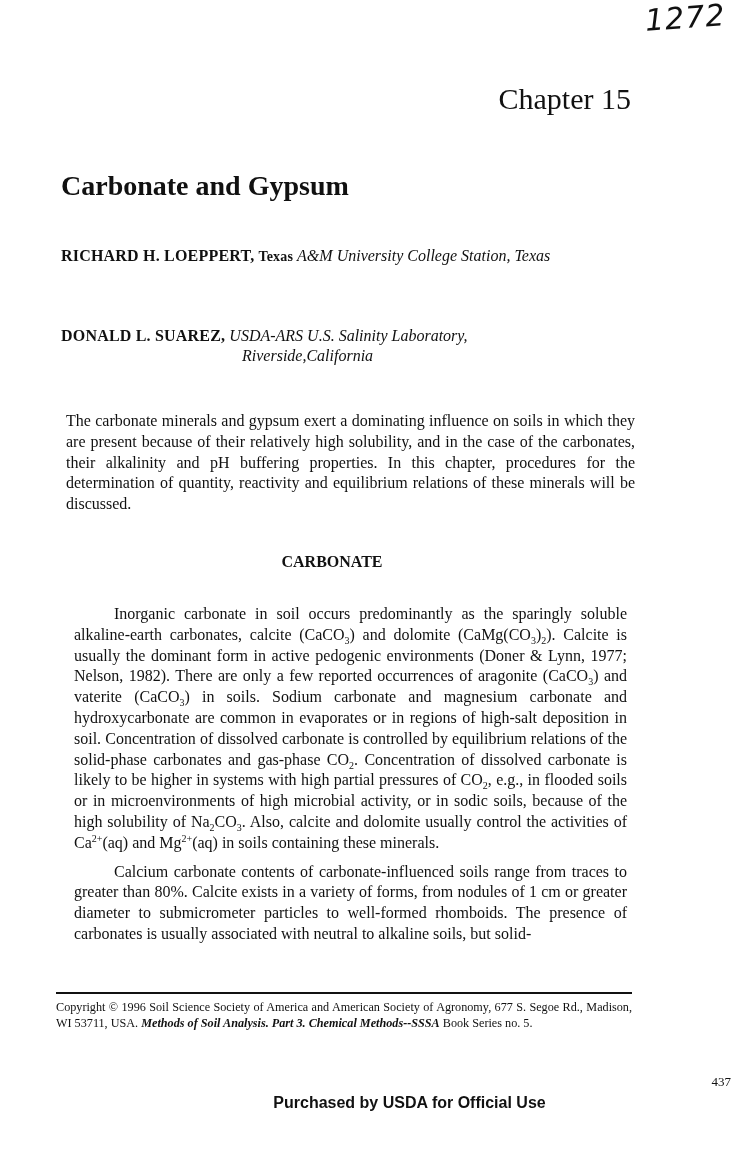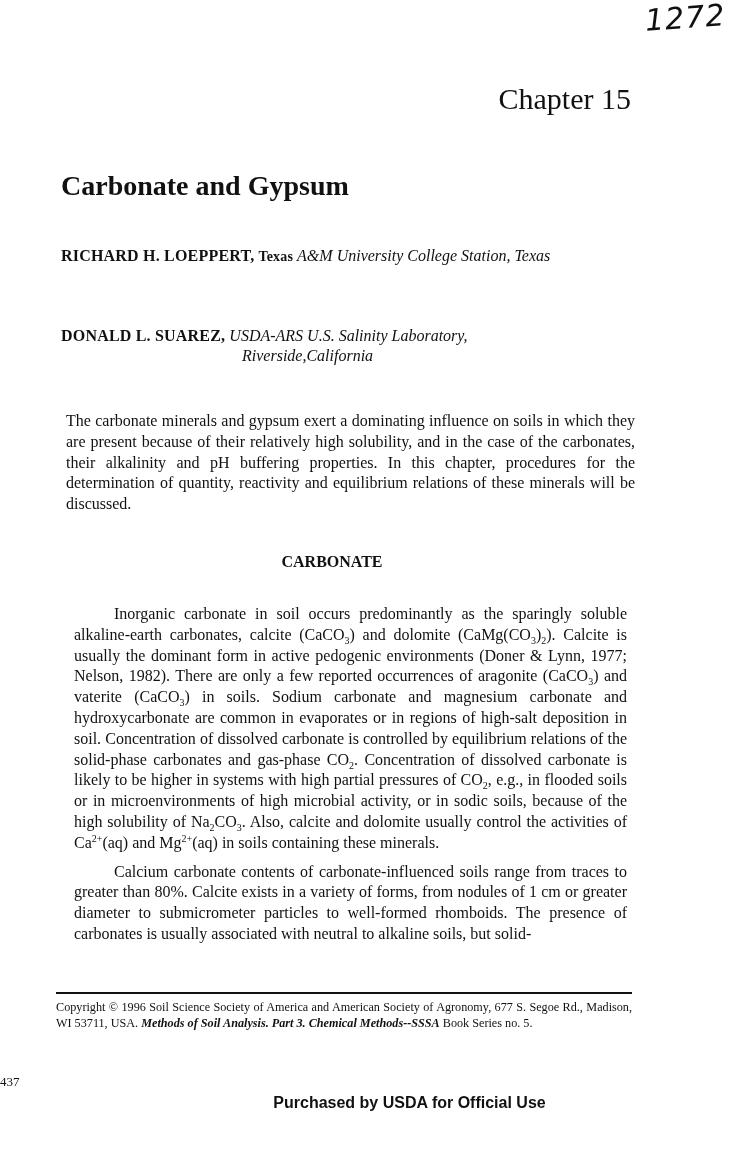"437" .pagenum { text-align: left -> right }
